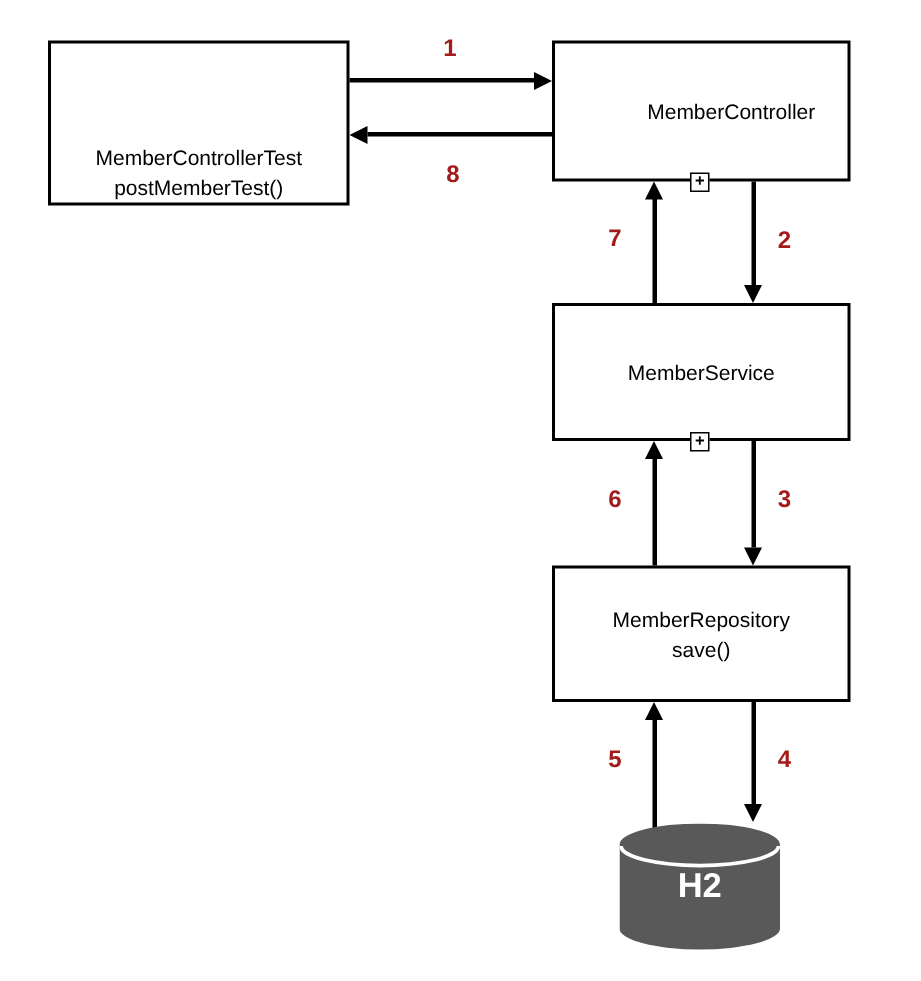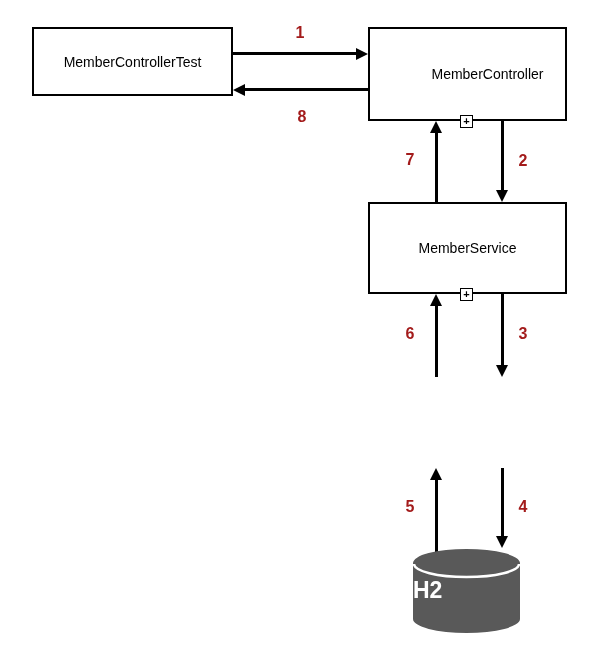"MemberControllerTest" div.node { height: 69px -> 110px; justify-content: none -> flex-end }
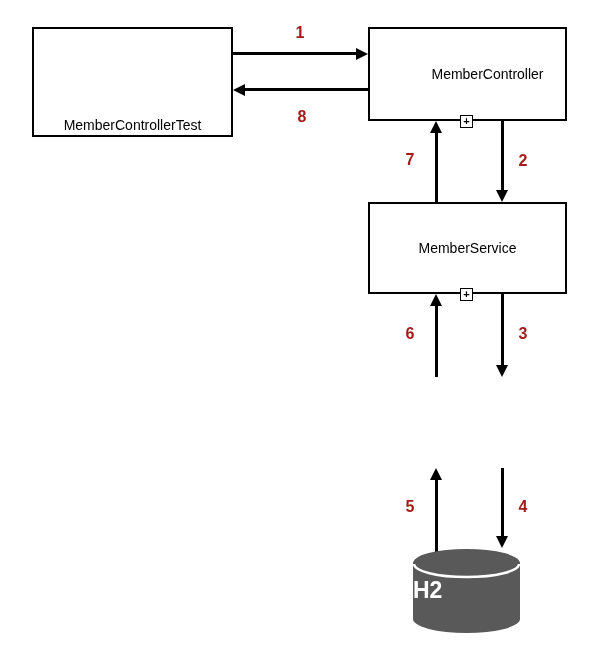"postMemberTest()" span { html: none -> <span>postMemberTest()</span> }
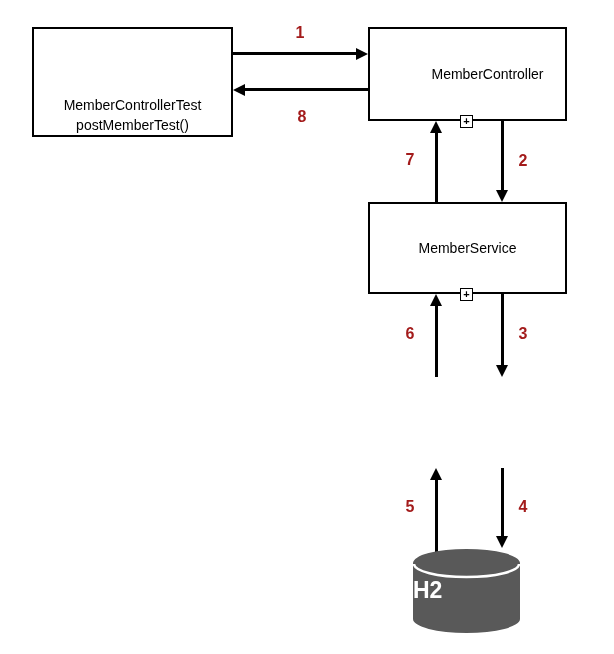"MemberRepository" div.node { html: none -> <div> <span>MemberRepository</span> <span>save()</span> </div> }
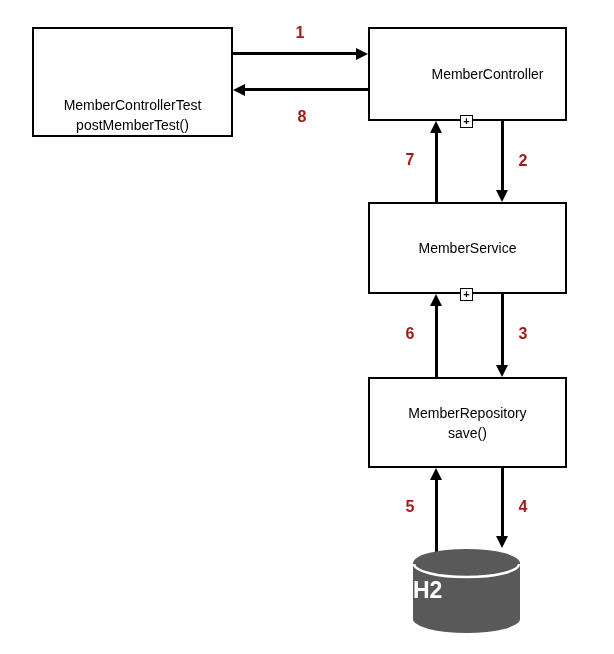"H2" .cyl-label { text-align: none -> center }
